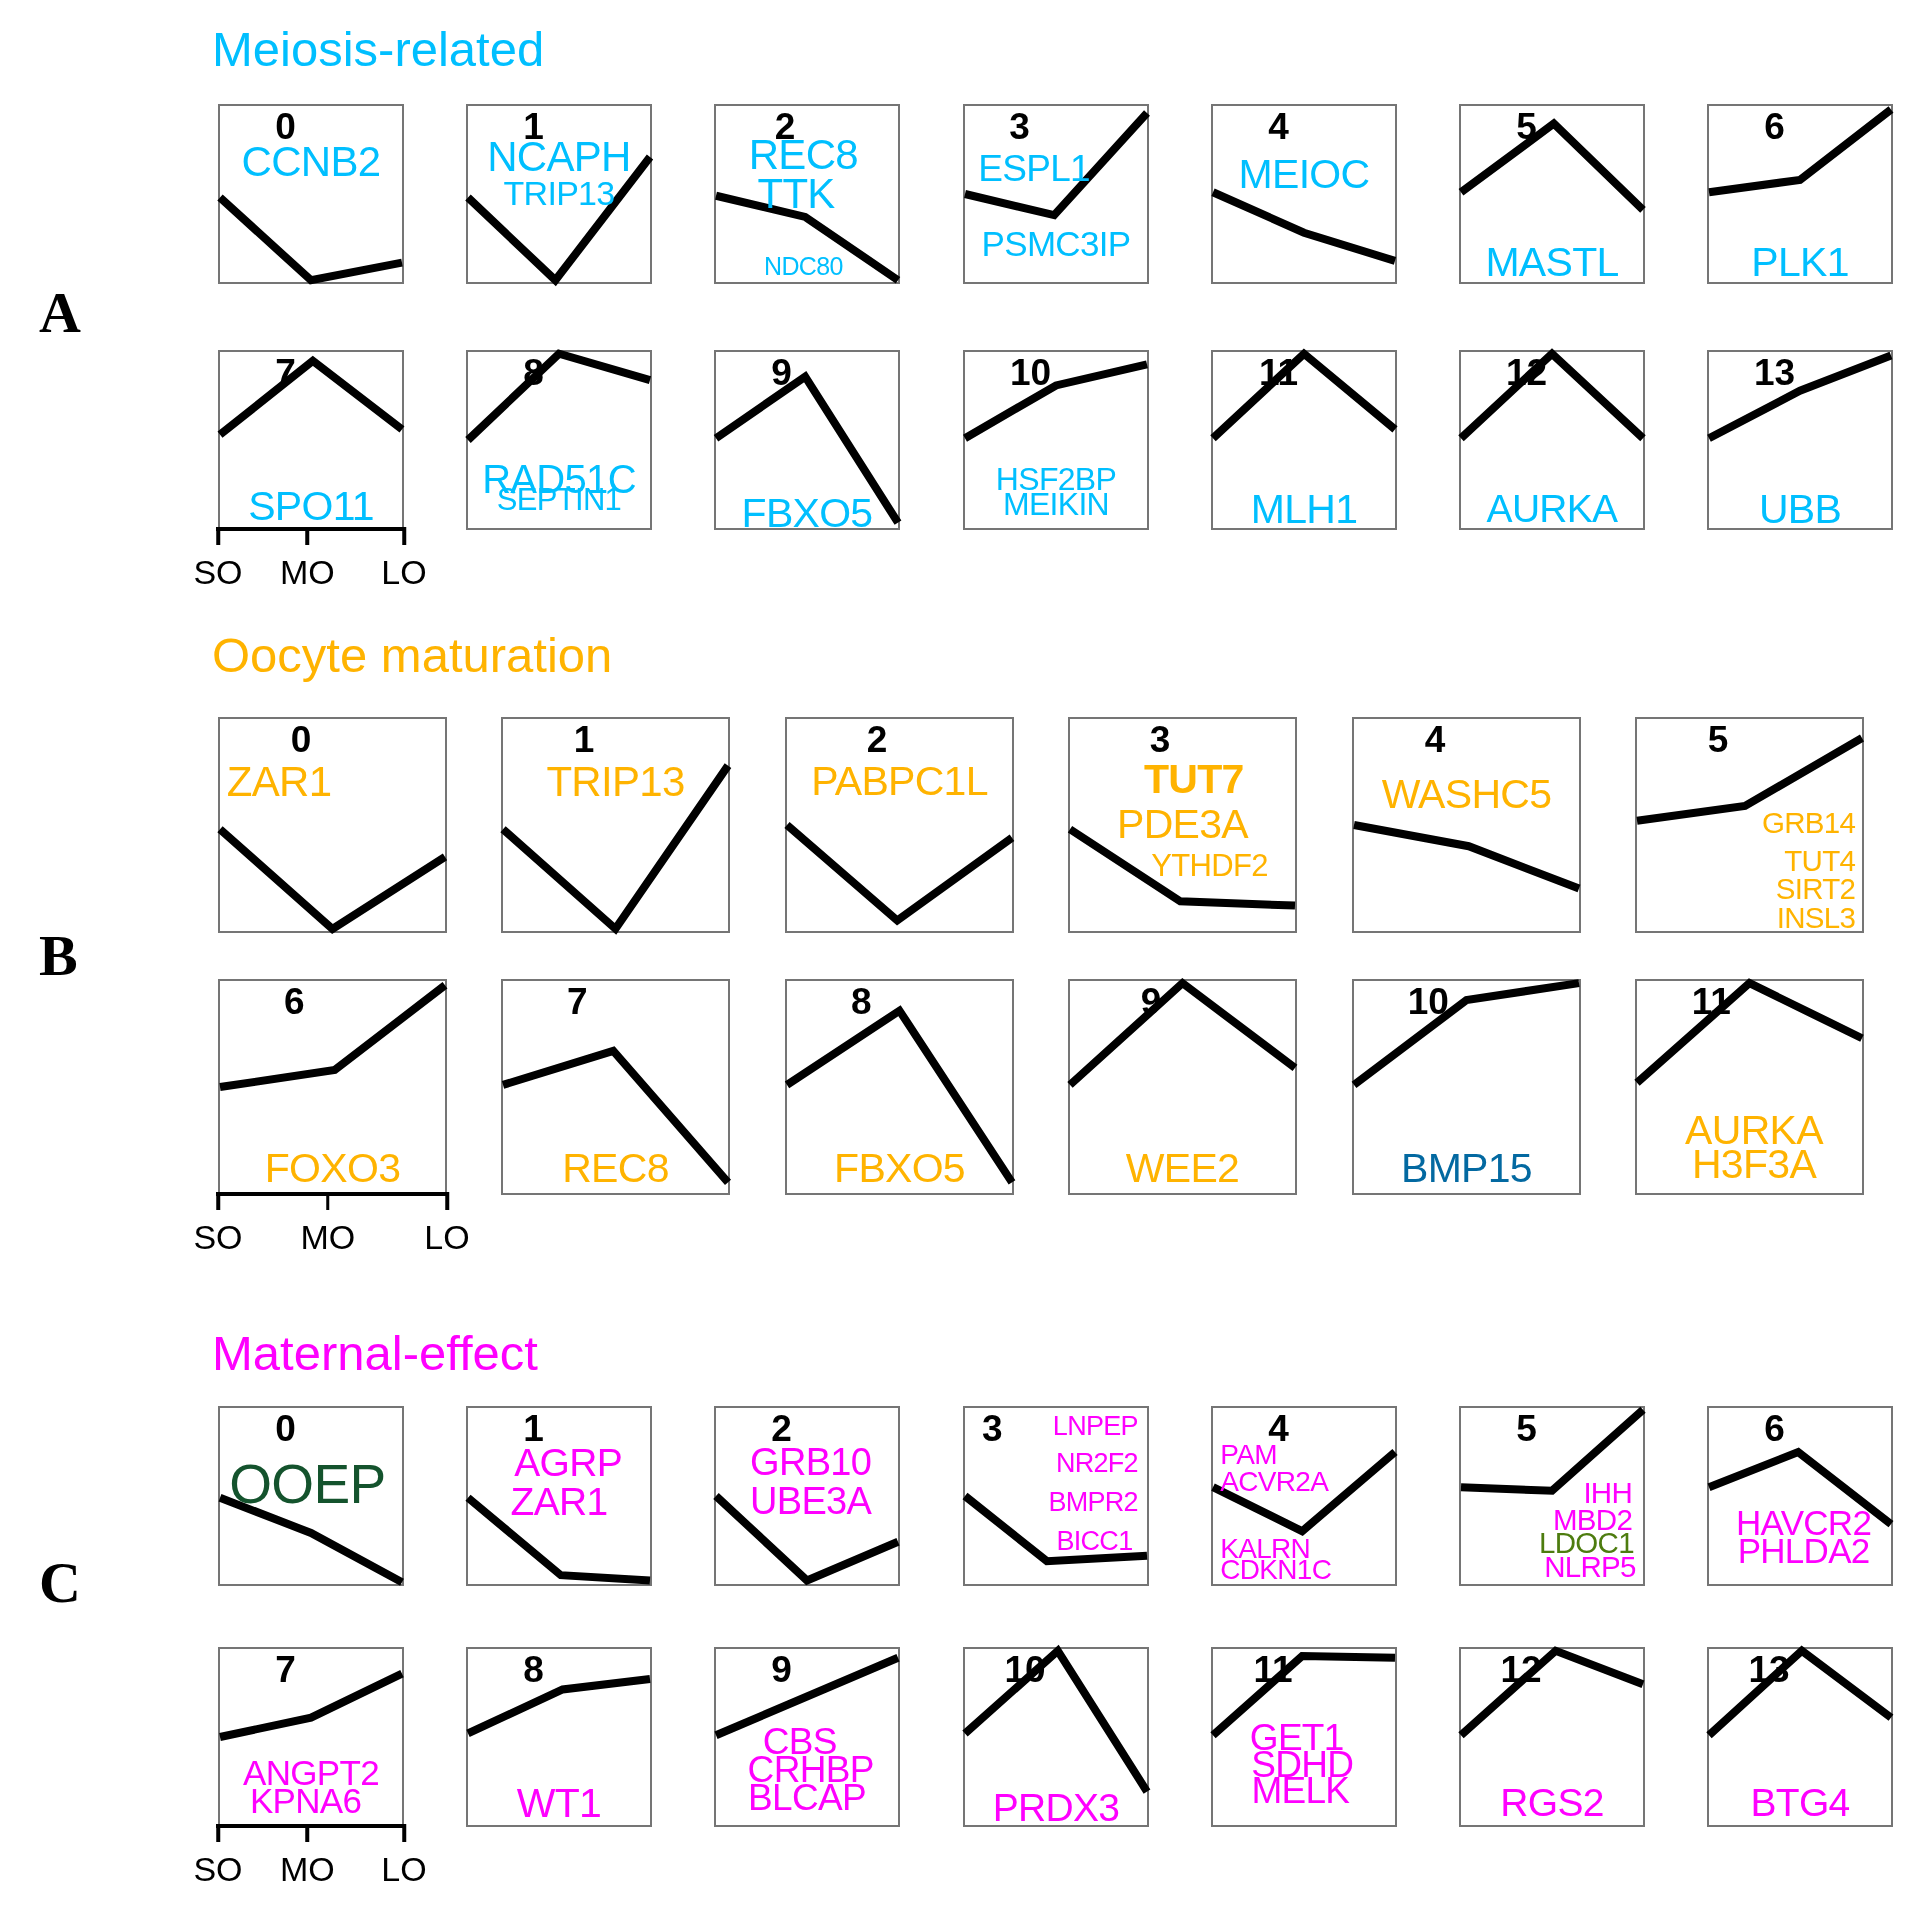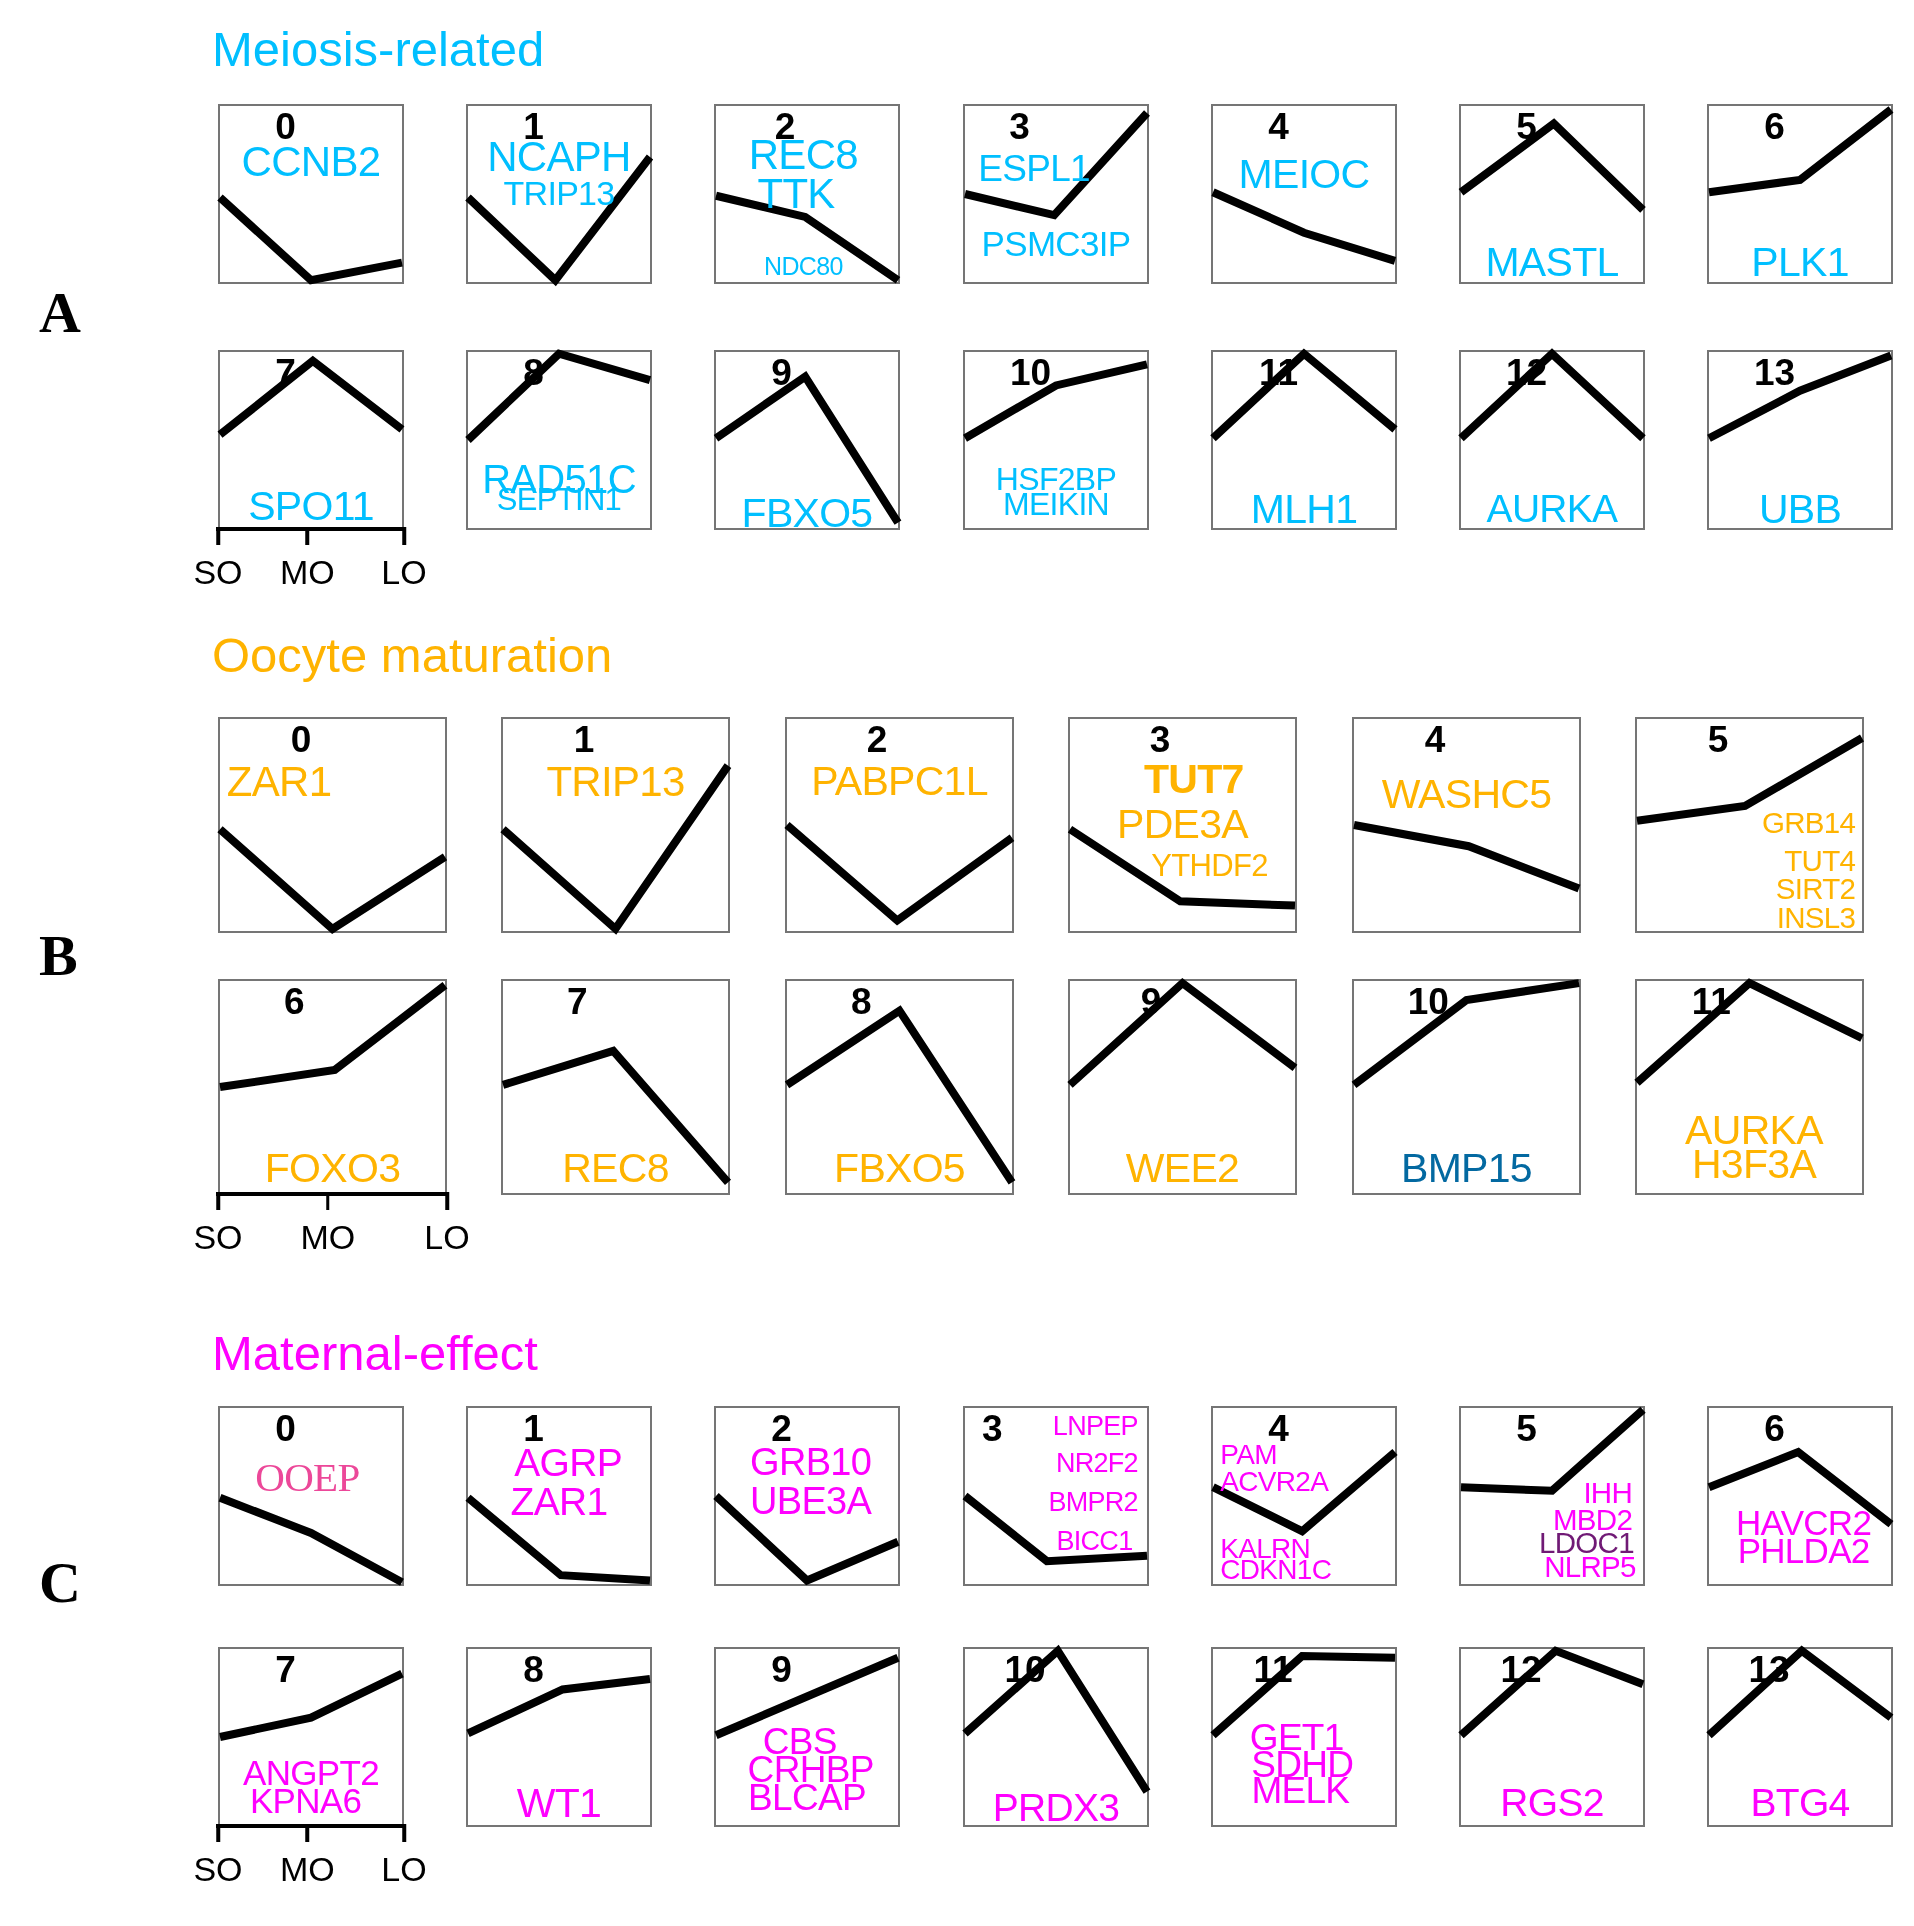"OOEP" span.gene { color: #ec4899 -> #14532d; font-family: Liberation Serif, serif -> none; font-size: 41px -> 55px }
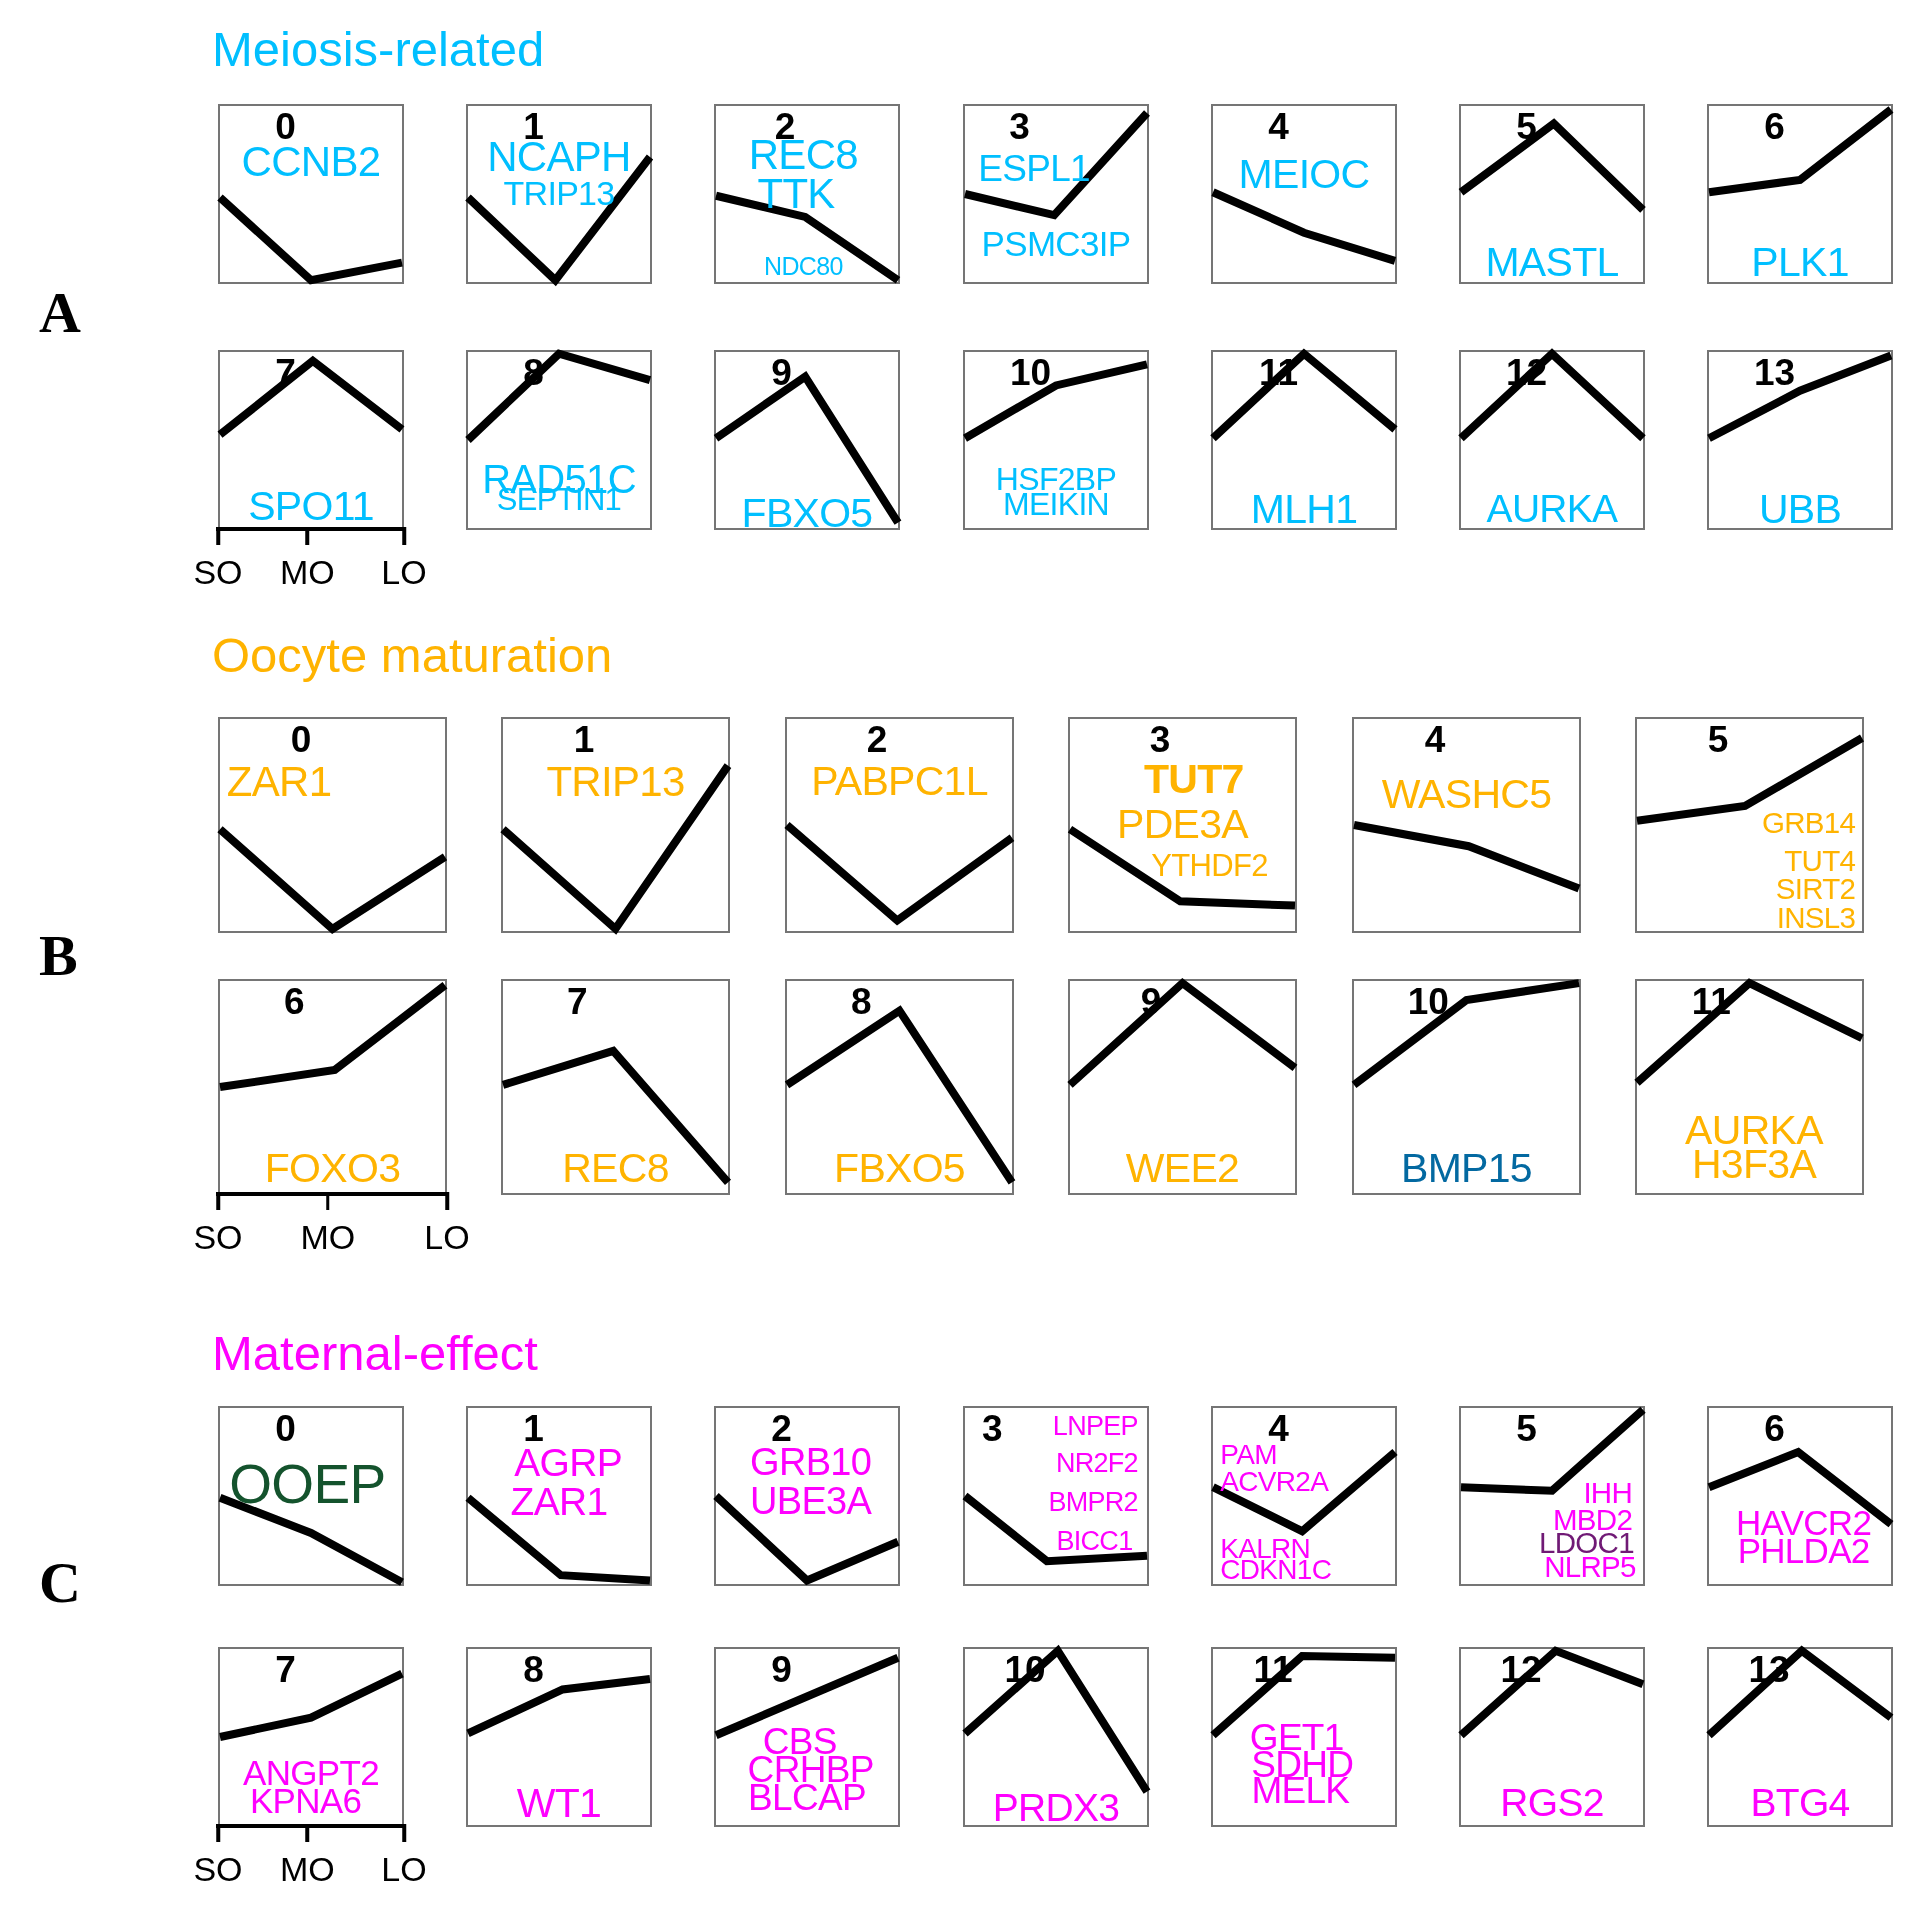"LDOC1" span.gene { color: #701a75 -> #4d7c0f }
